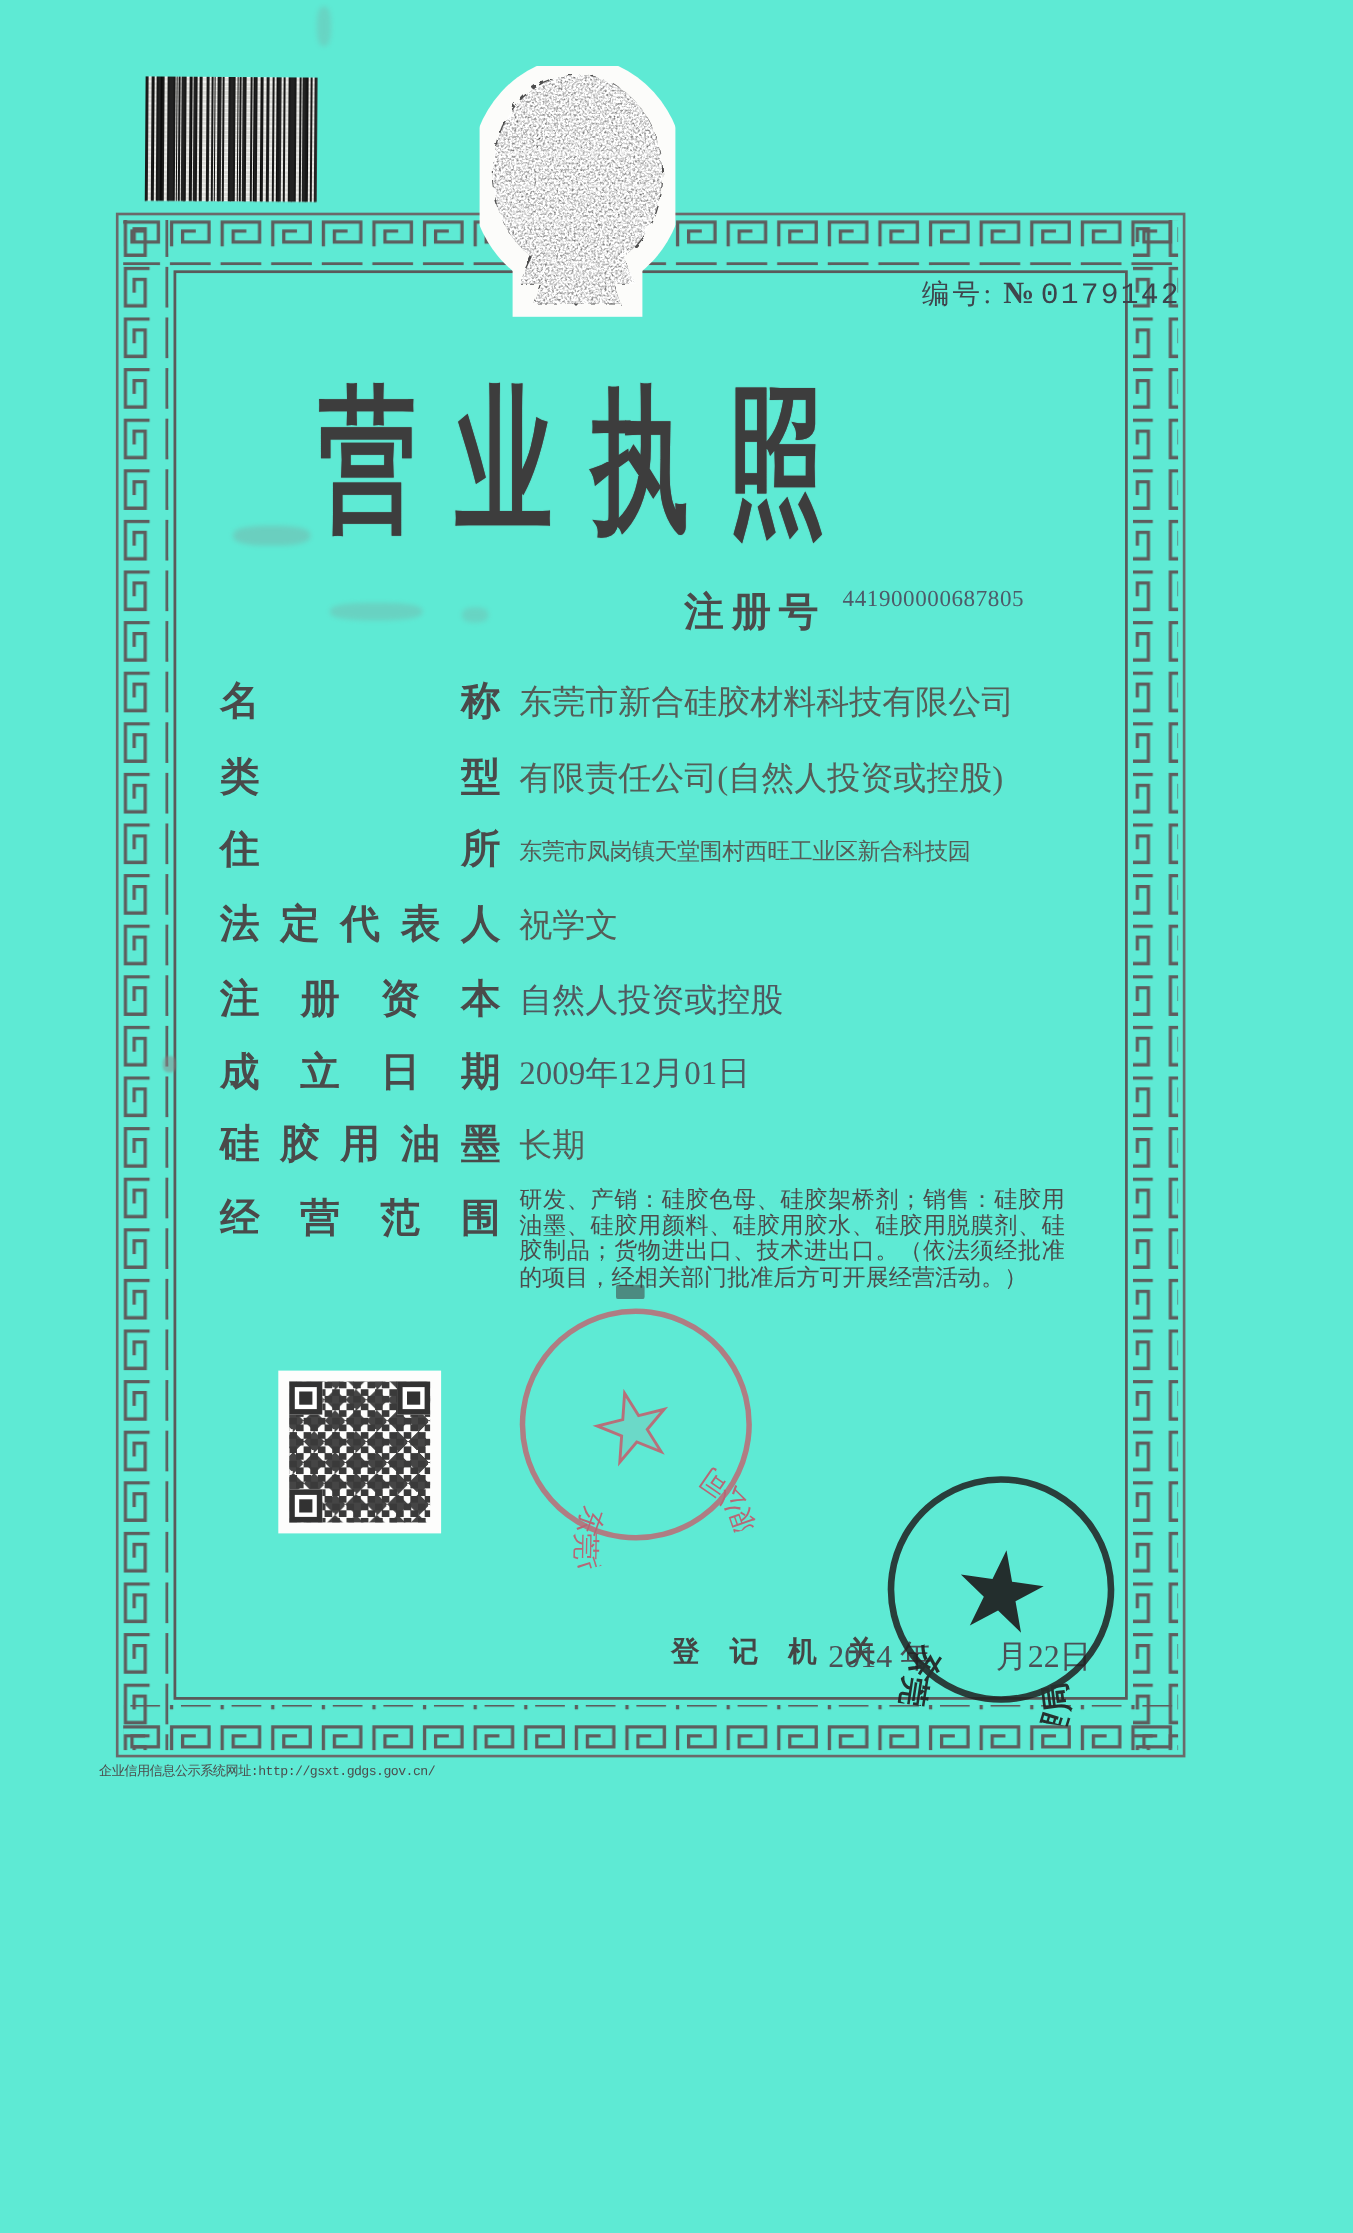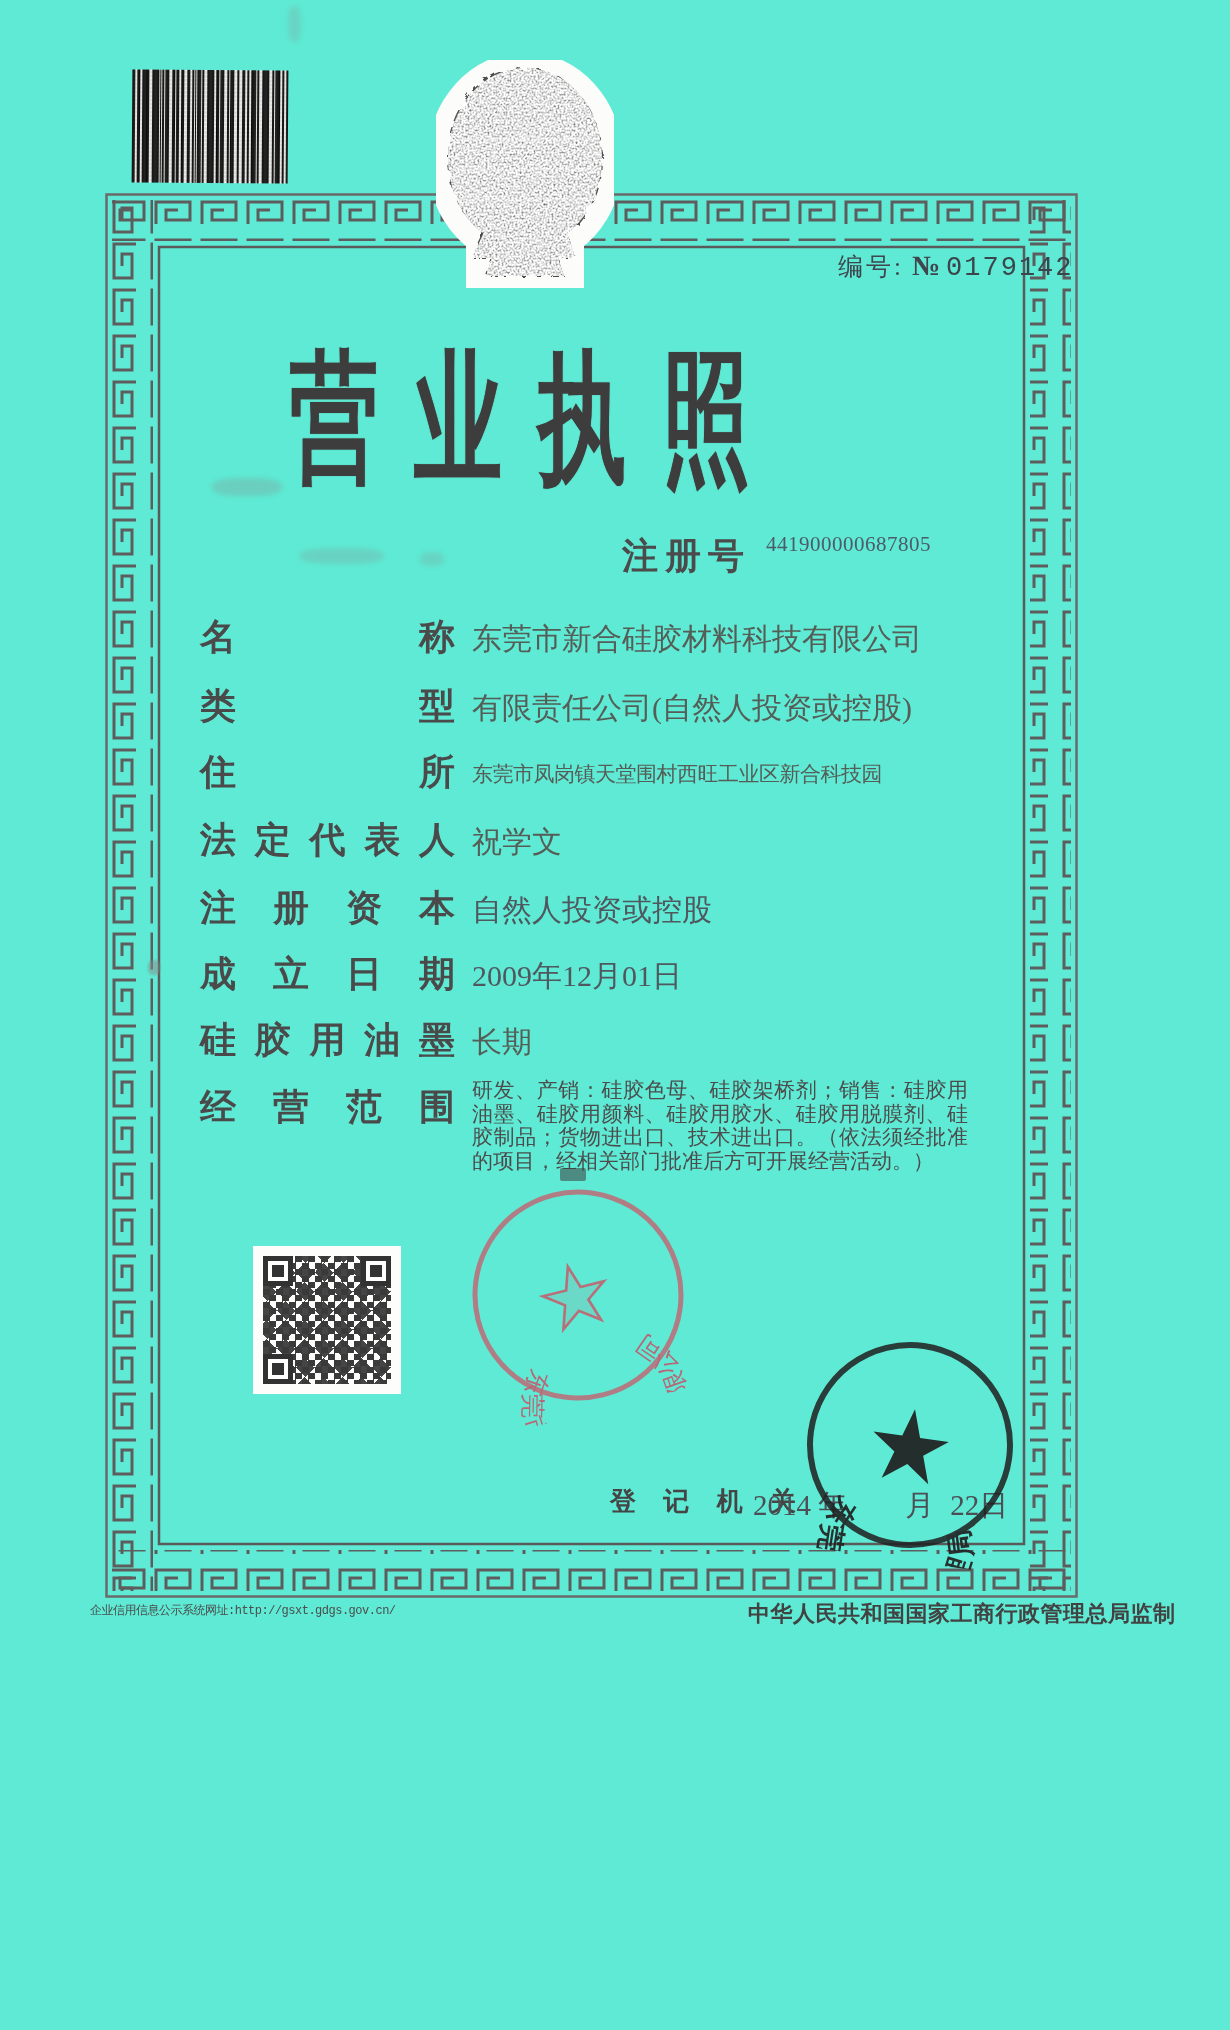"22日" .issue-date .d-day { margin-left: 16px -> 0 }
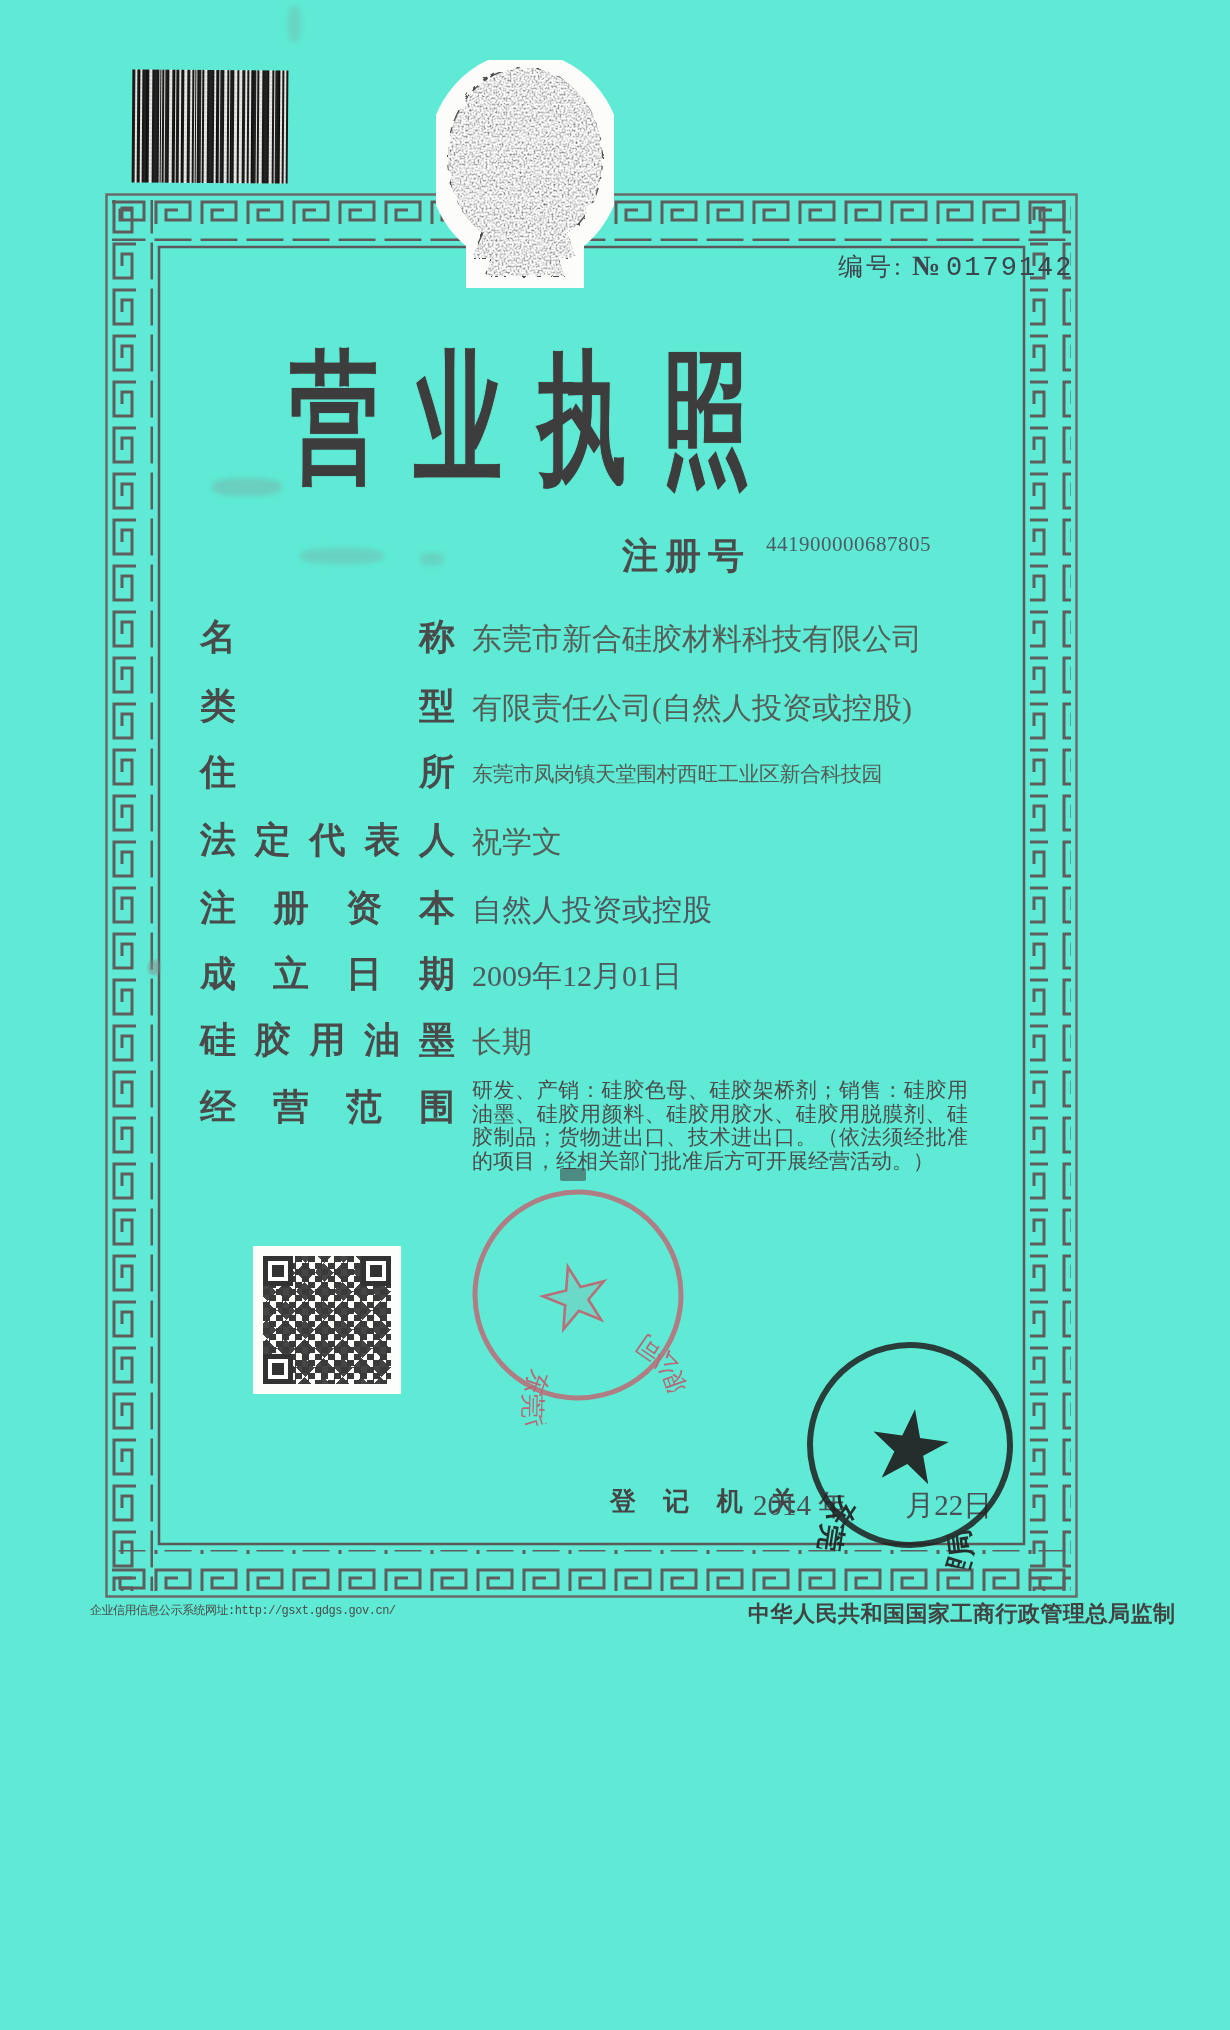"中华人民共和国国家工商行政管理总局监制" div.footer-right { html: <div>中华人民共和国国家工商行政管理总局监制</div> -> none }
